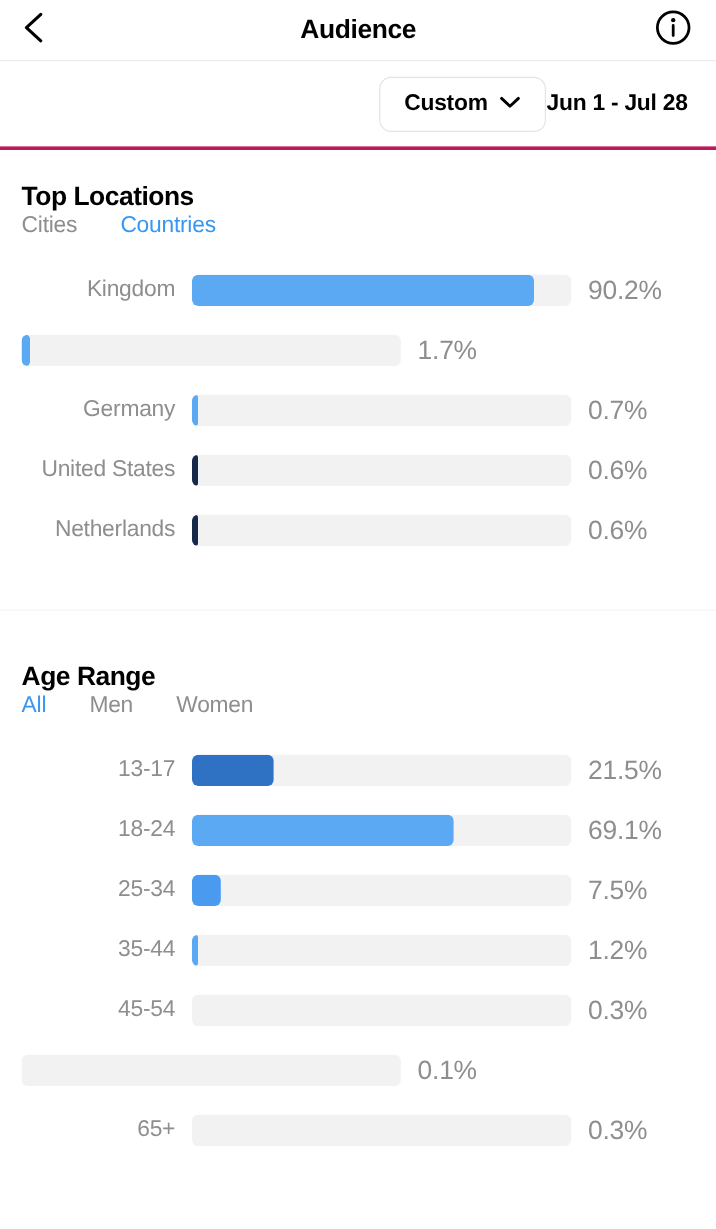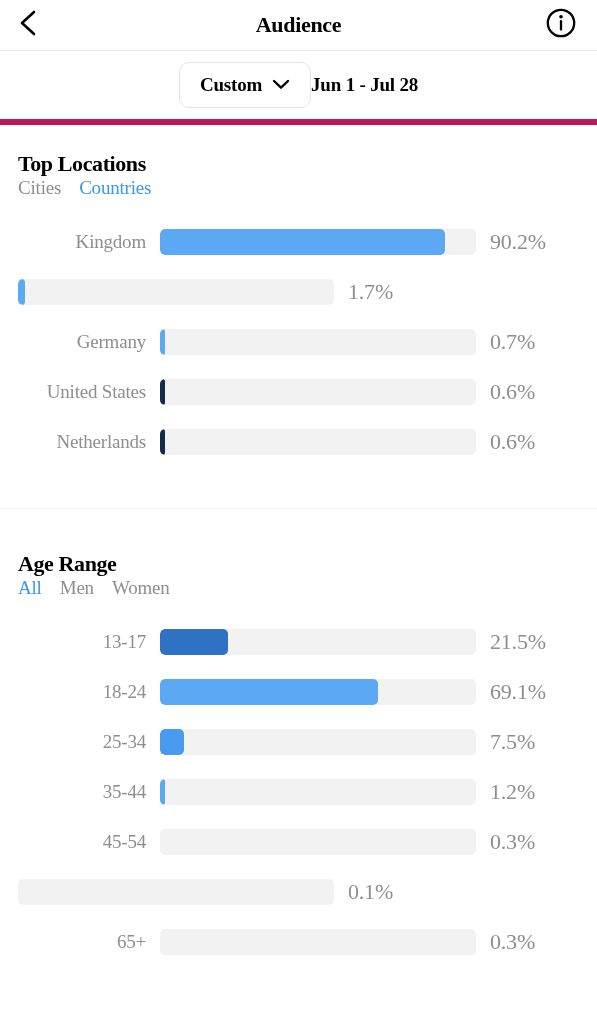"Audience" .screen { font-family: Liberation Serif, serif -> none }
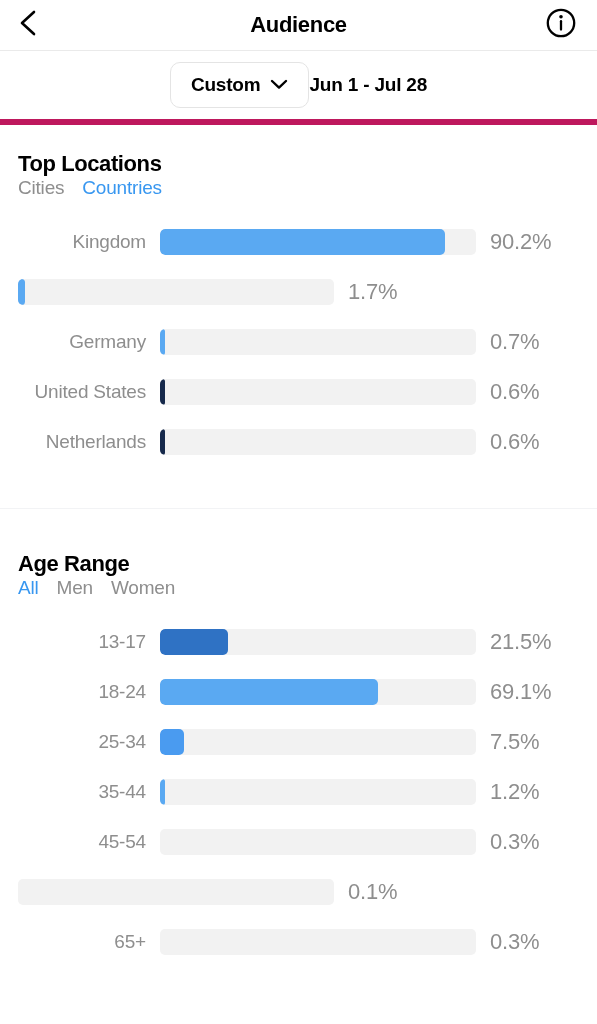"Custom" .daterow { border-bottom: 6px solid #be185d -> 3px solid #be185d; justify-content: center -> flex-end }
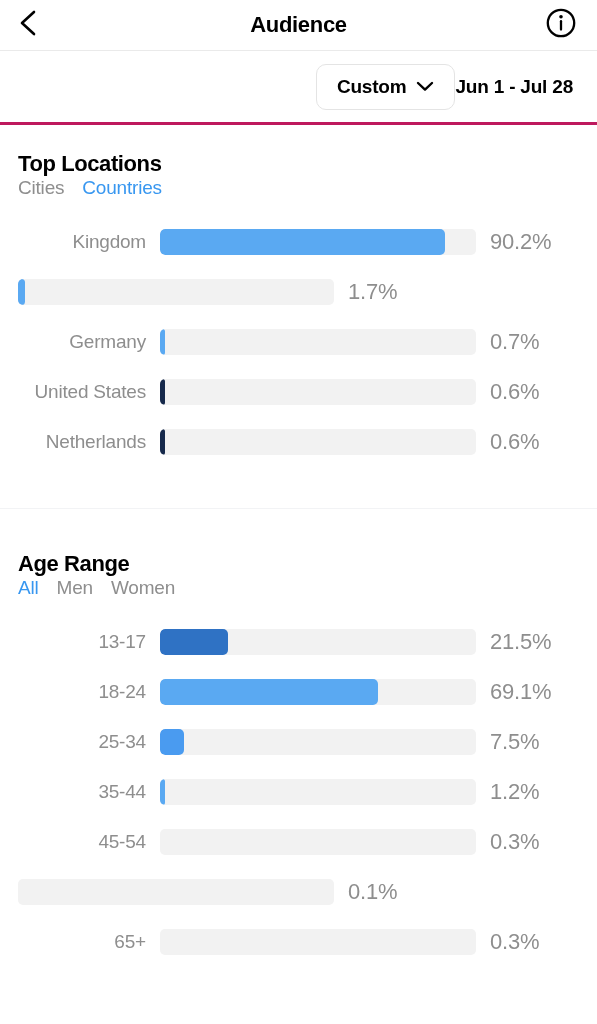"Cities" .toggle-group { gap: 18px -> 36px }
